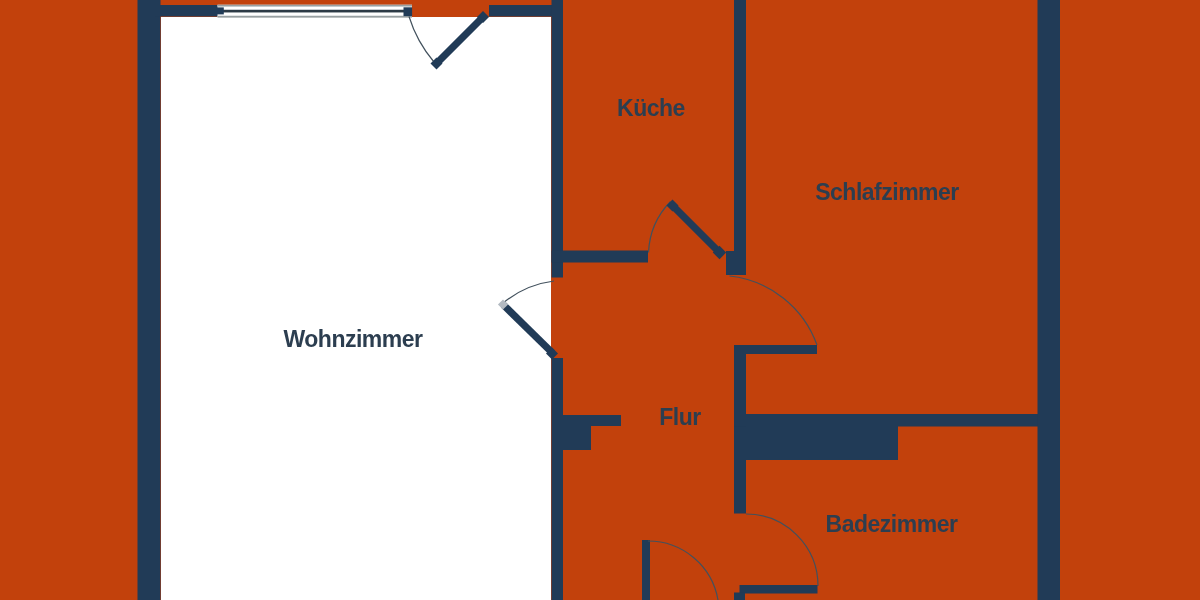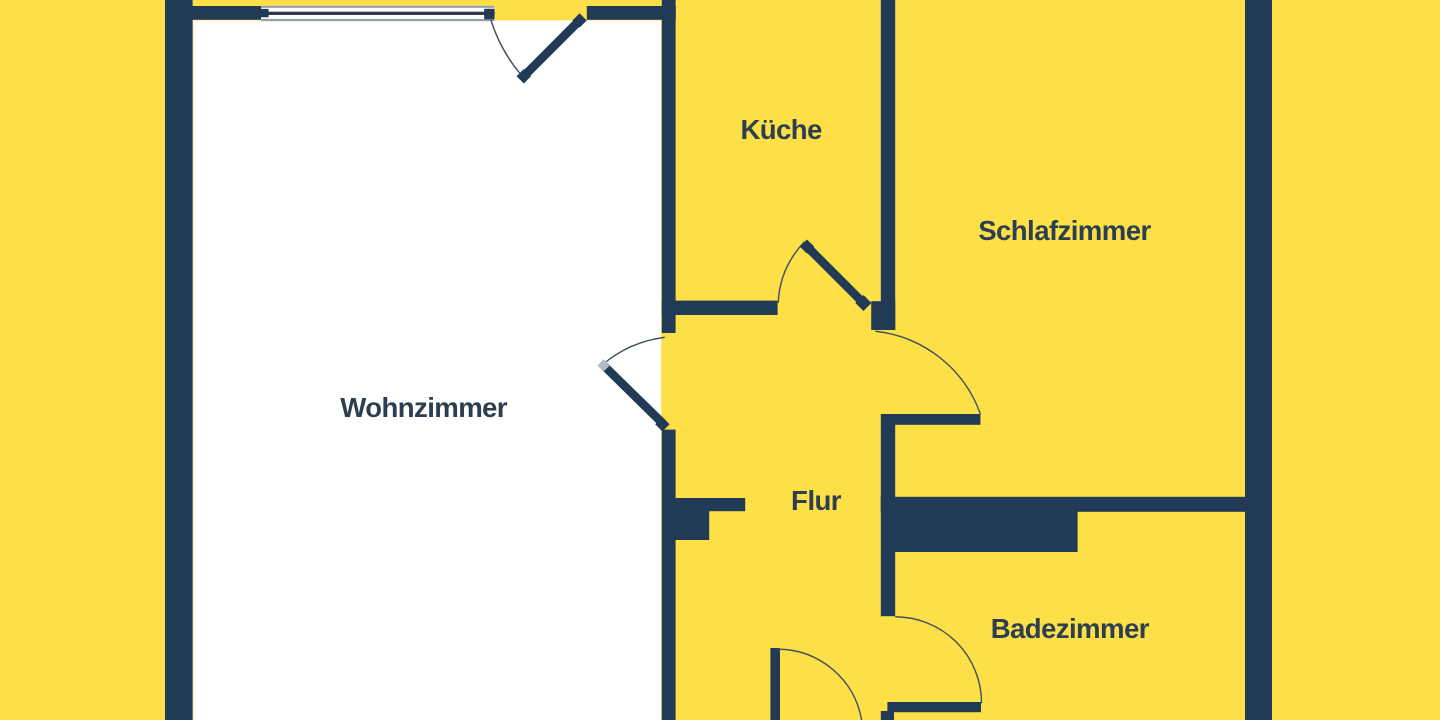"Küche" .page { background: #fde047 -> #c2410c }
